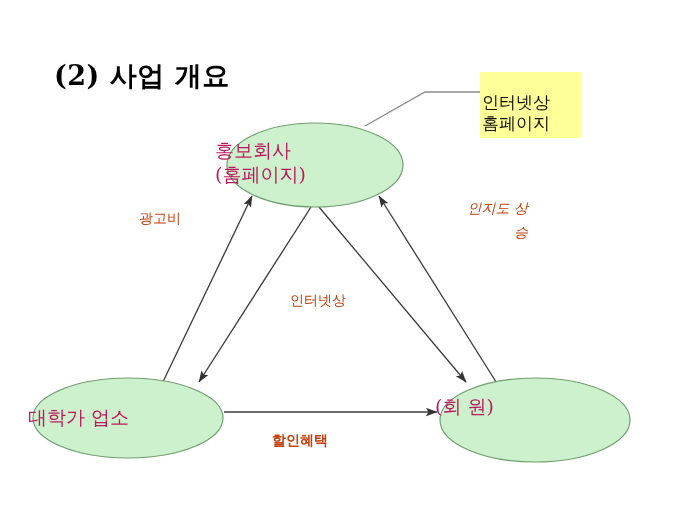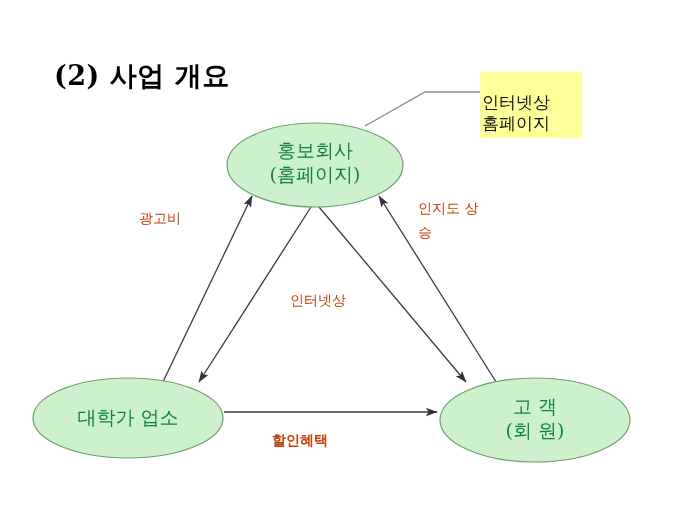"홍보회사" .node-label { color: #15803d -> #be185d; text-align: center -> left }
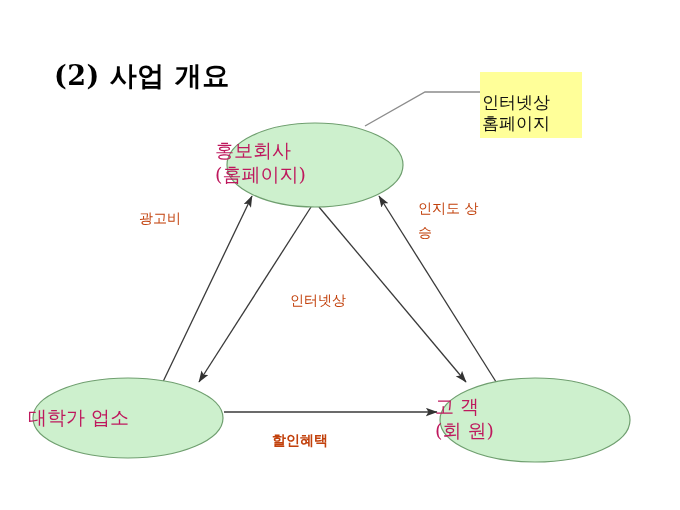"인지도 상" .edge-label.two-line { font-style: none -> italic; text-align: left -> right }
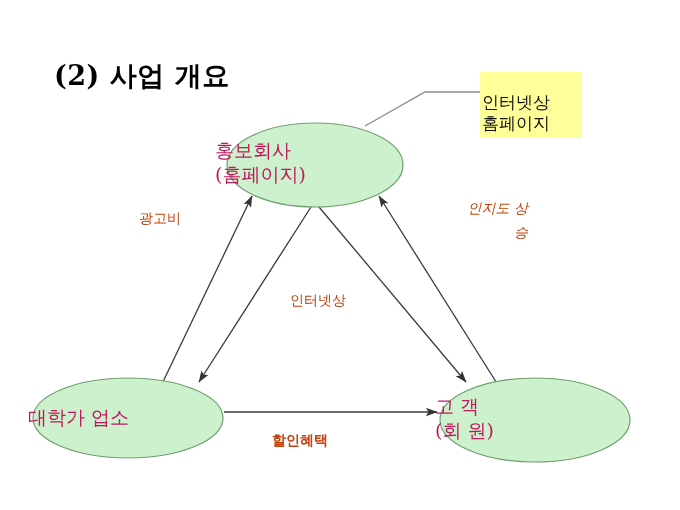"고 객" div { html: <div>고 객</div> -> none }
